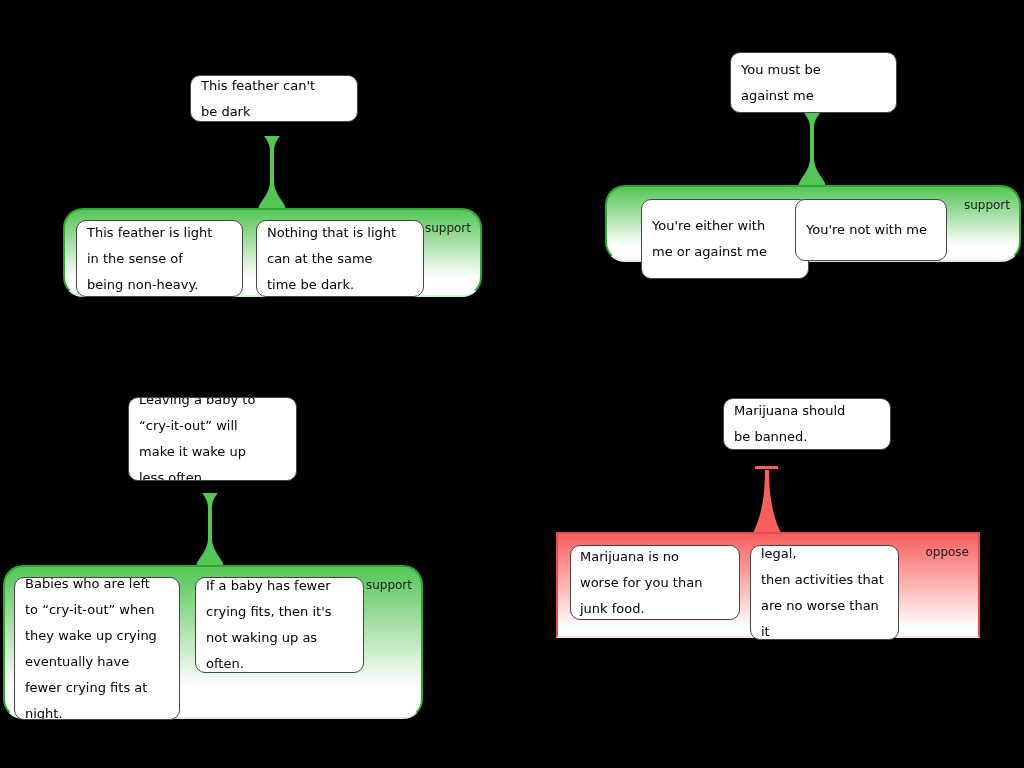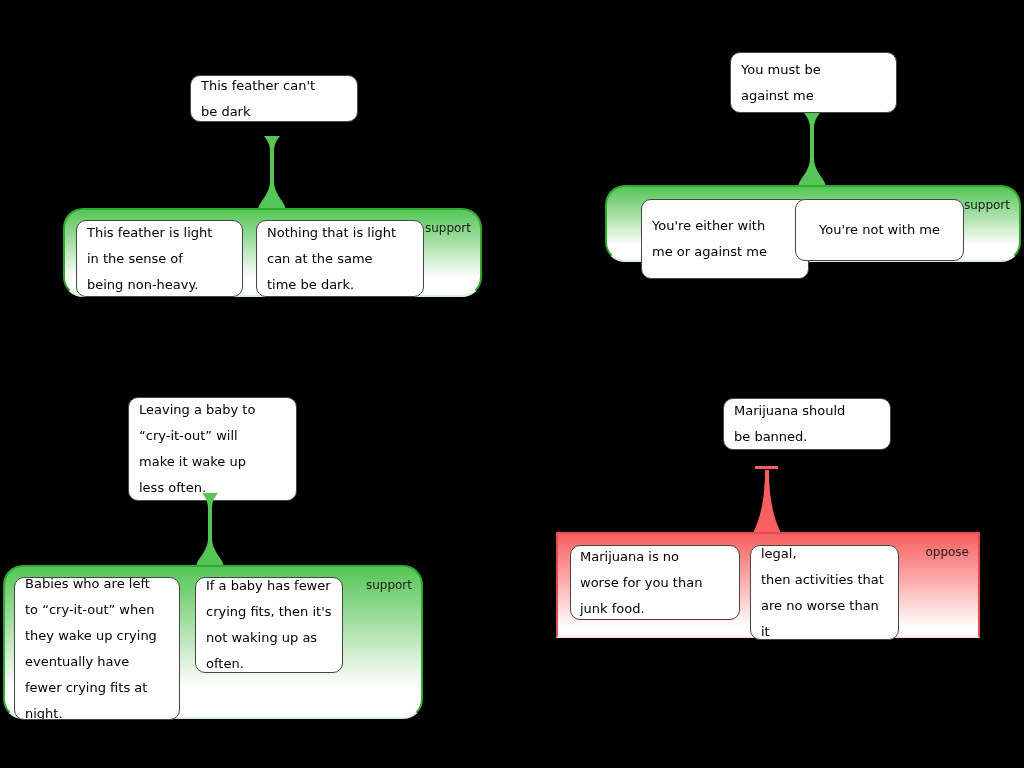"You're not with me" #t2-p2 { justify-content: center -> none; width: 169px -> 152px }
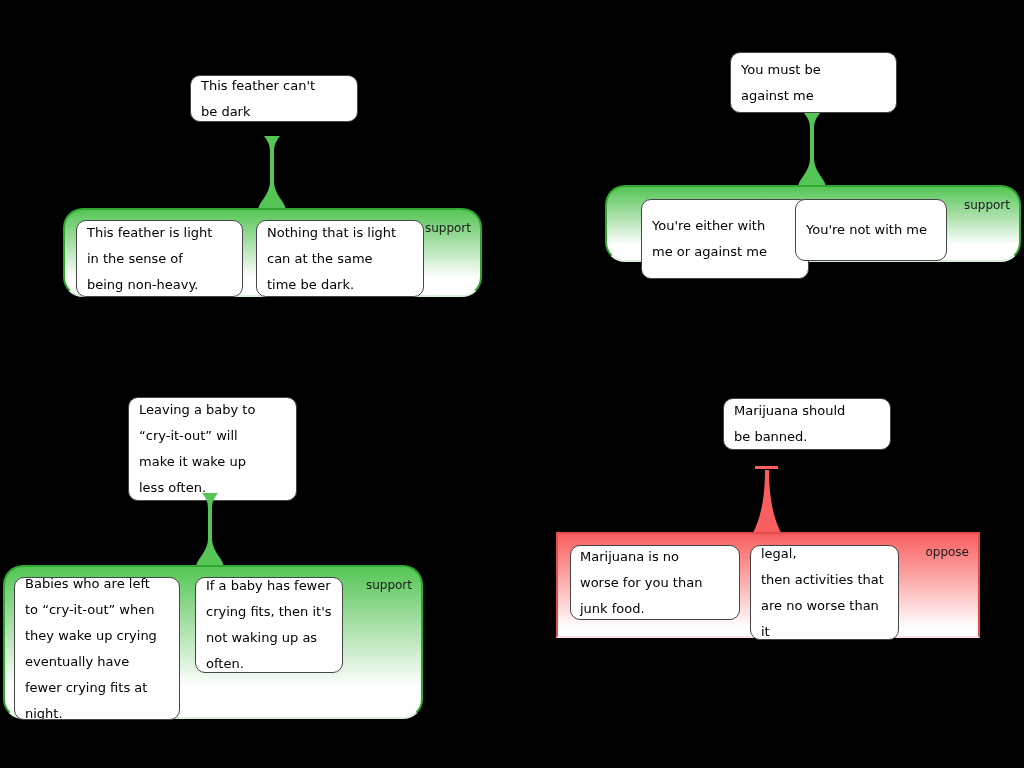"Leaving a baby to" #t3-claim { height: 104px -> 84px }
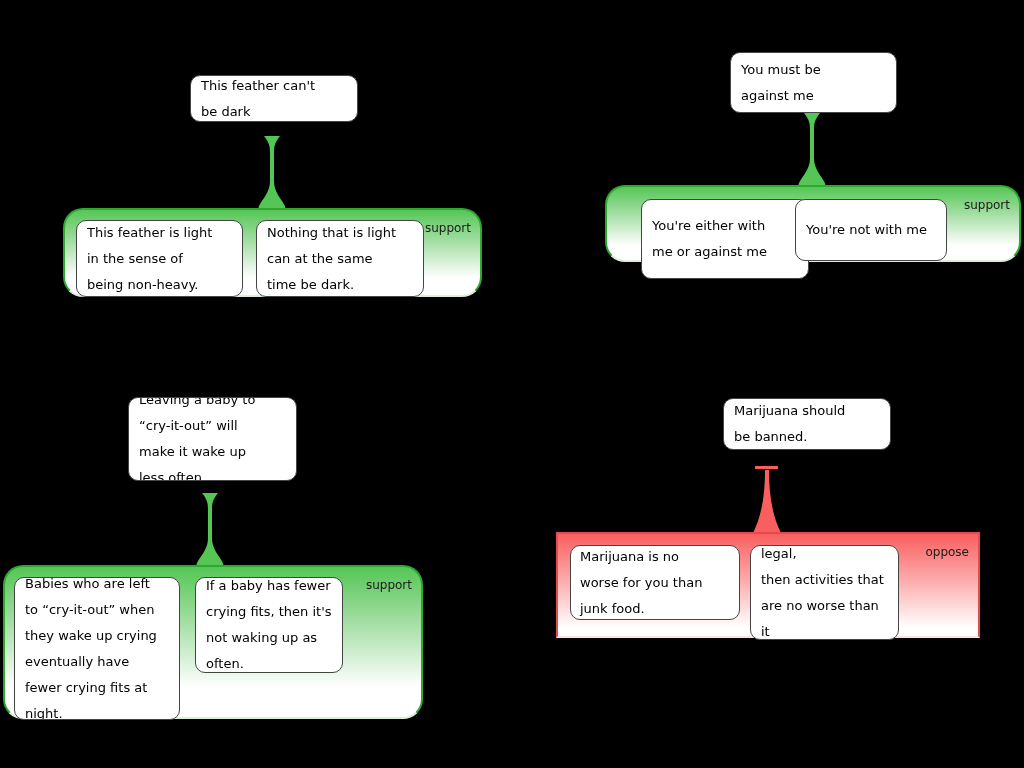"If a baby has fewer" #t3-p2 { width: 148px -> 169px }
